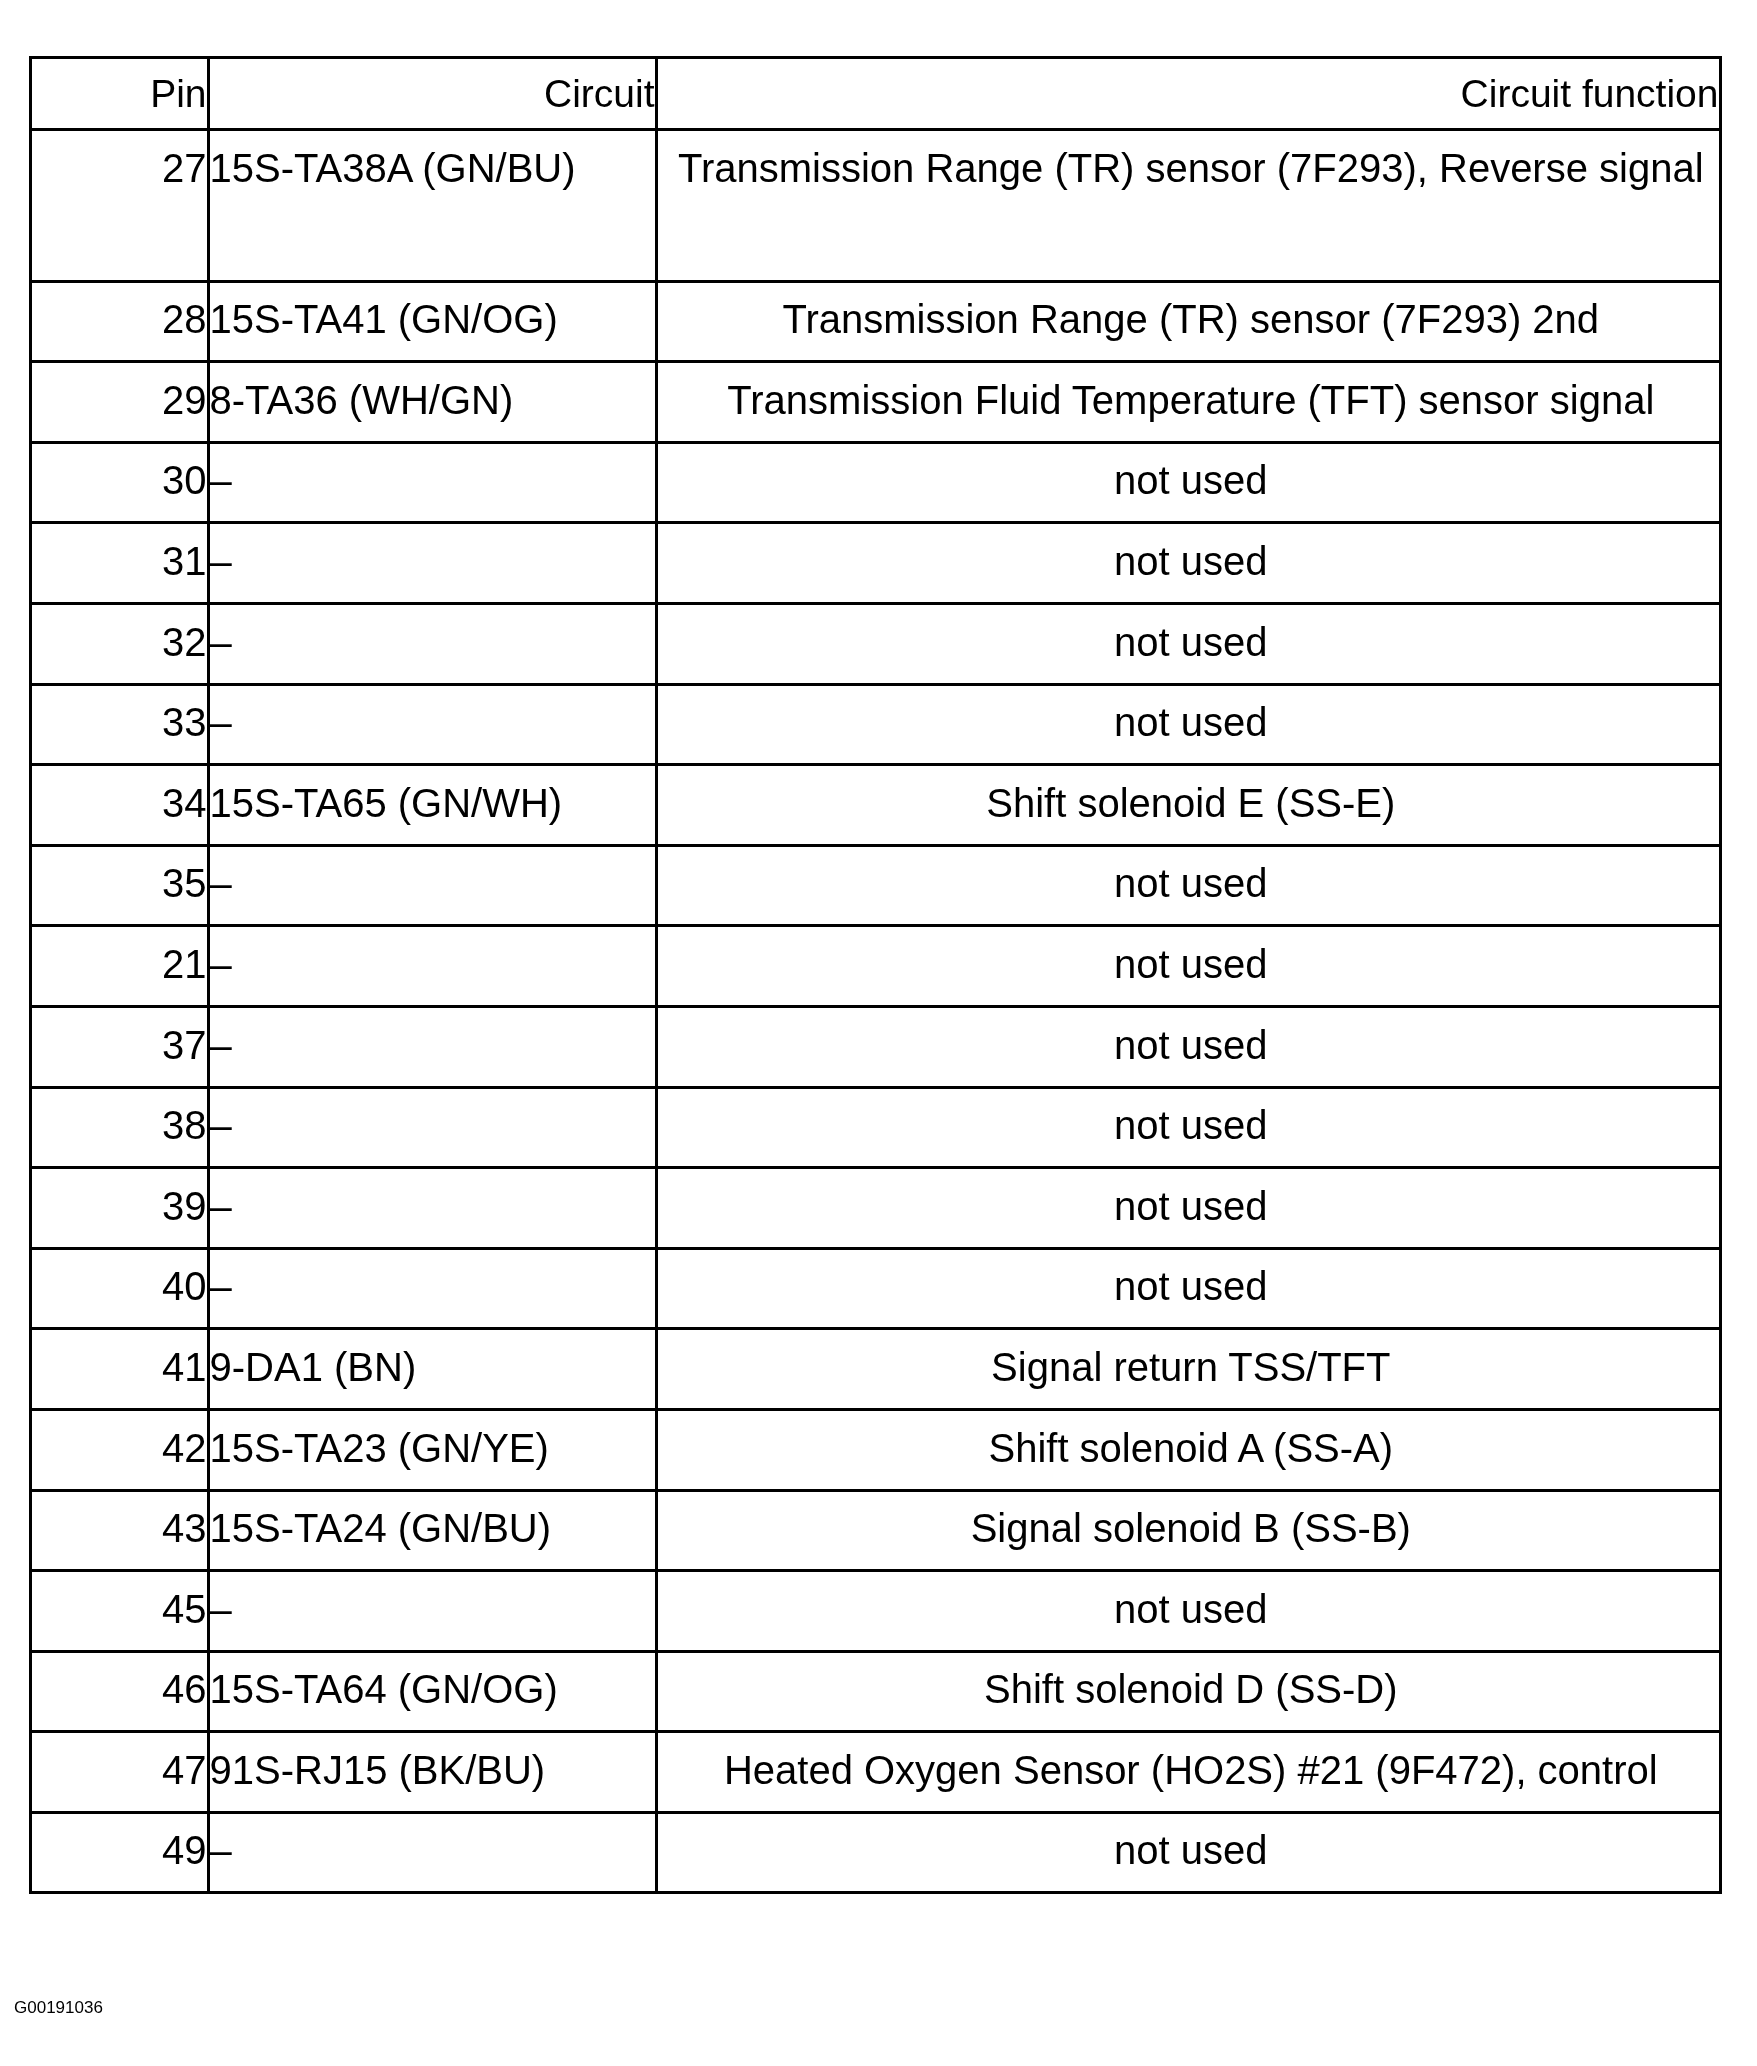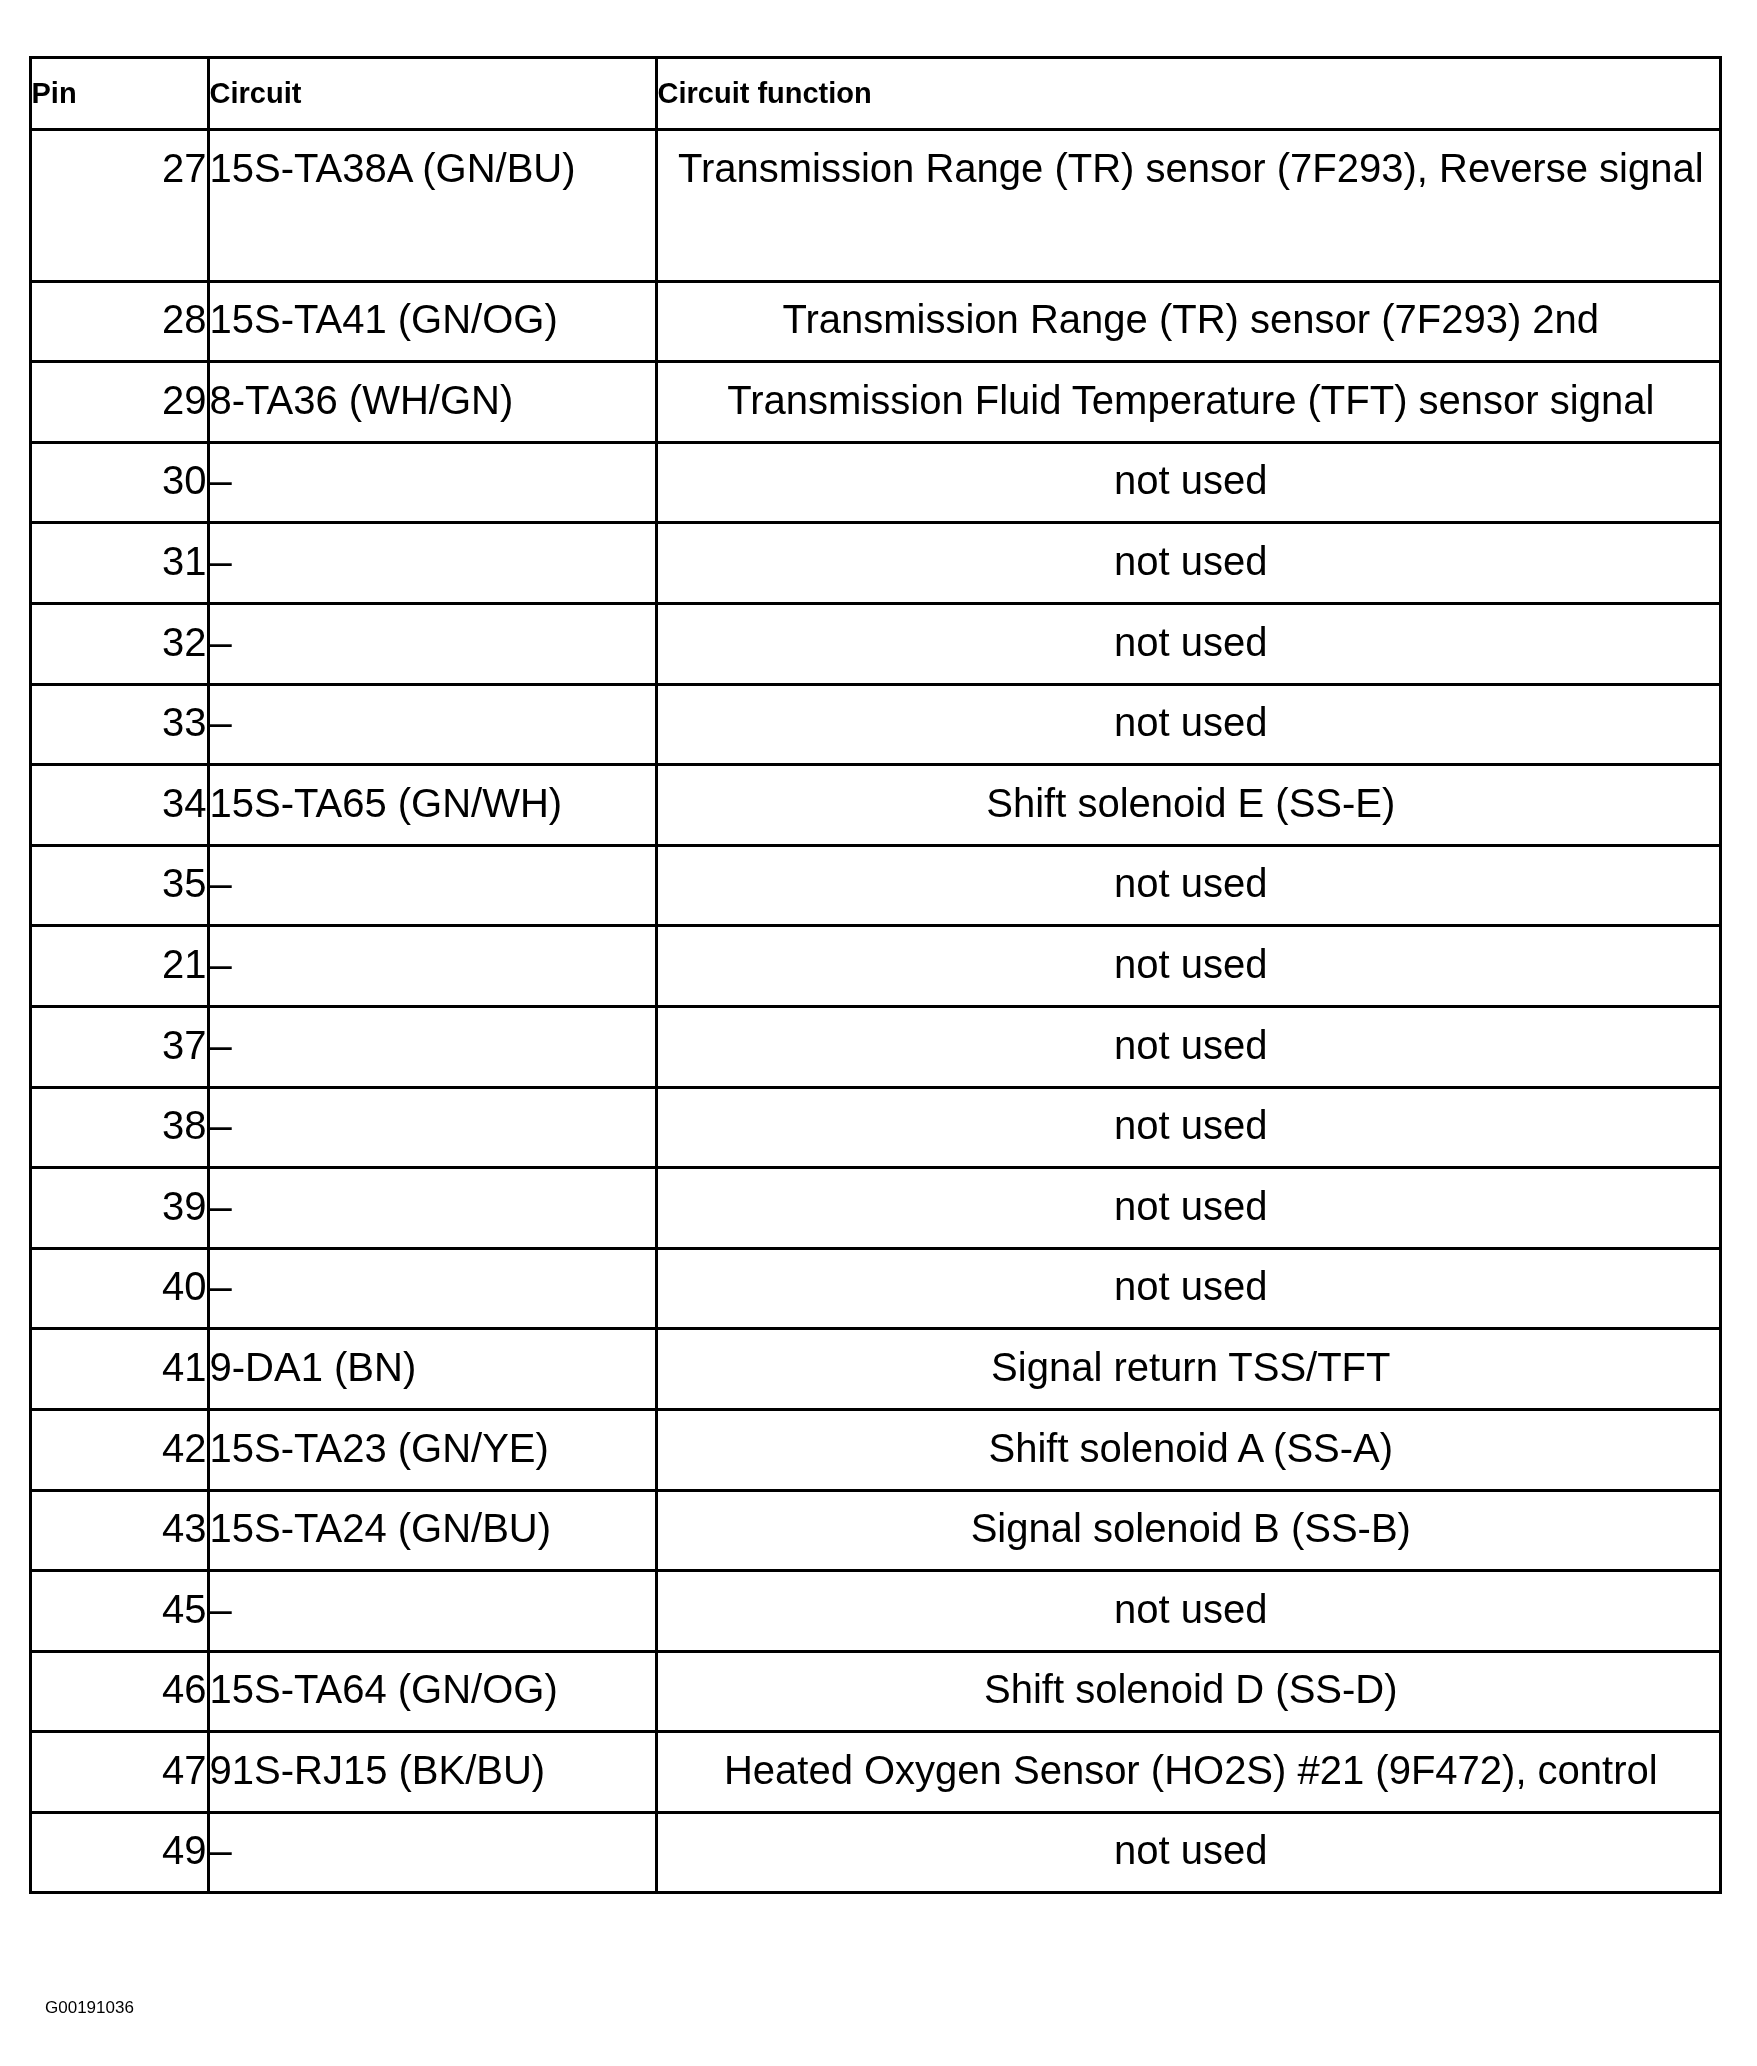"Pin" .tbl th { font-size: 29px -> 39px; font-weight: bold -> normal; text-align: left -> right }
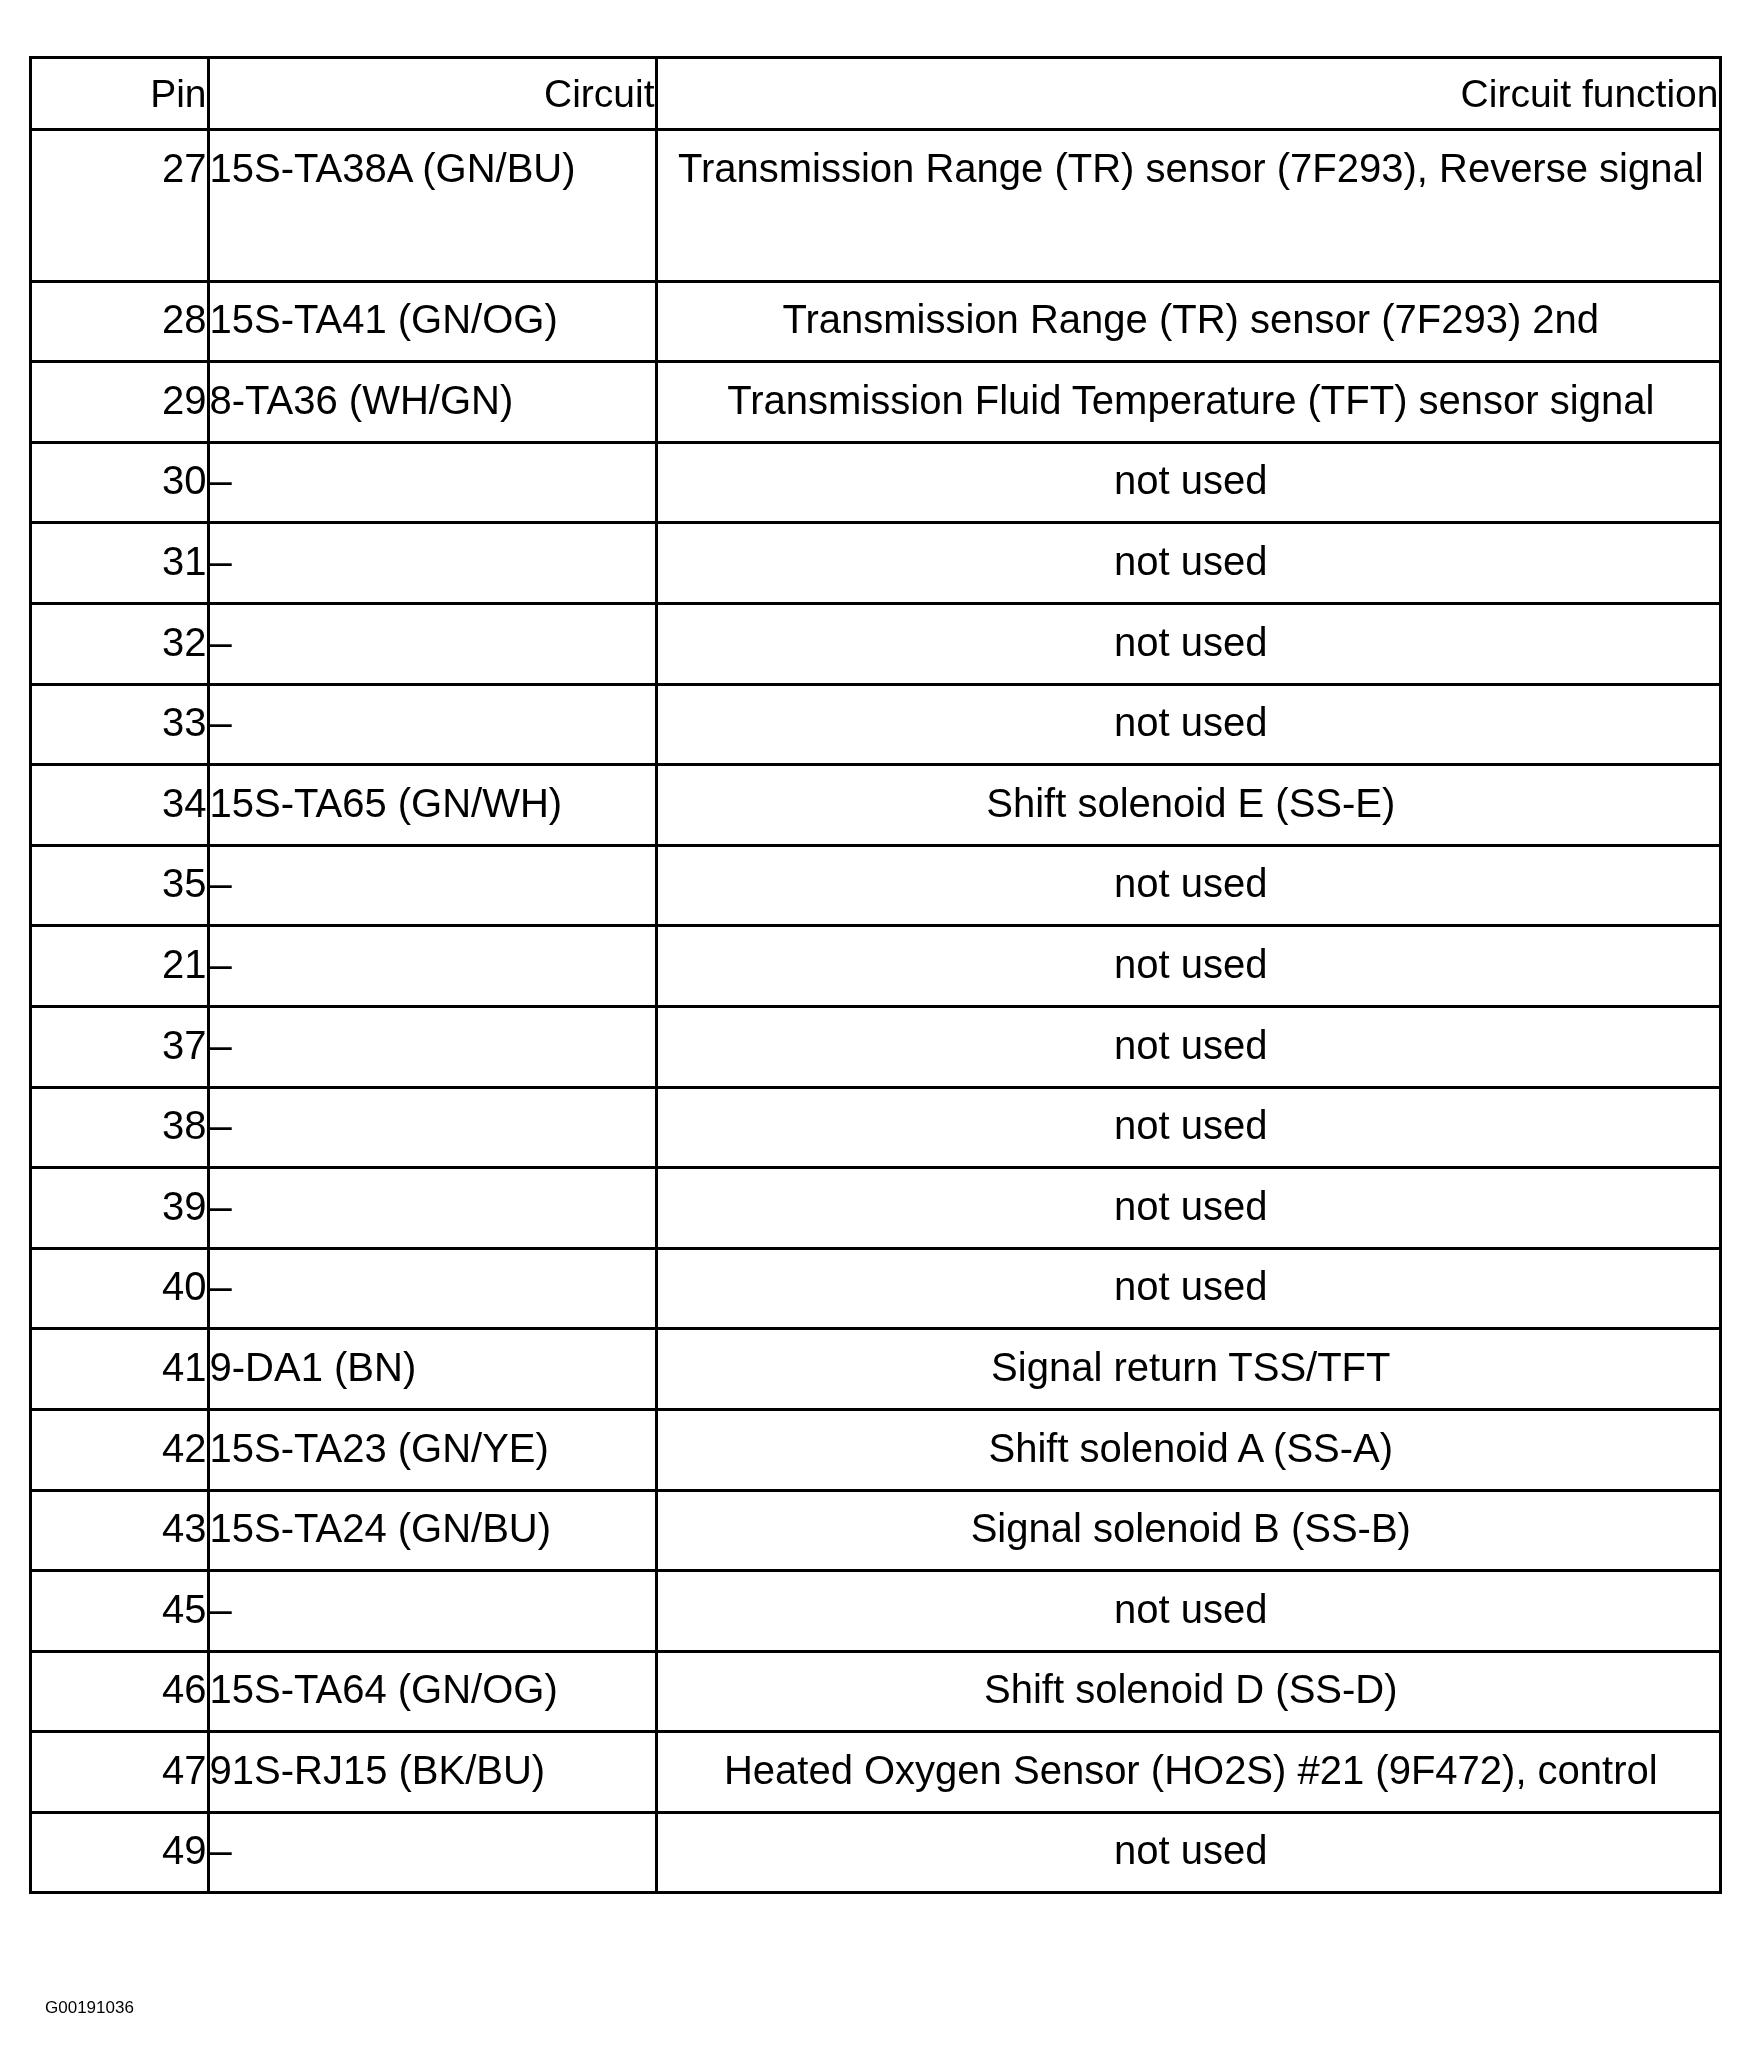"G00191036" .caption { left: 45px -> 14px }
